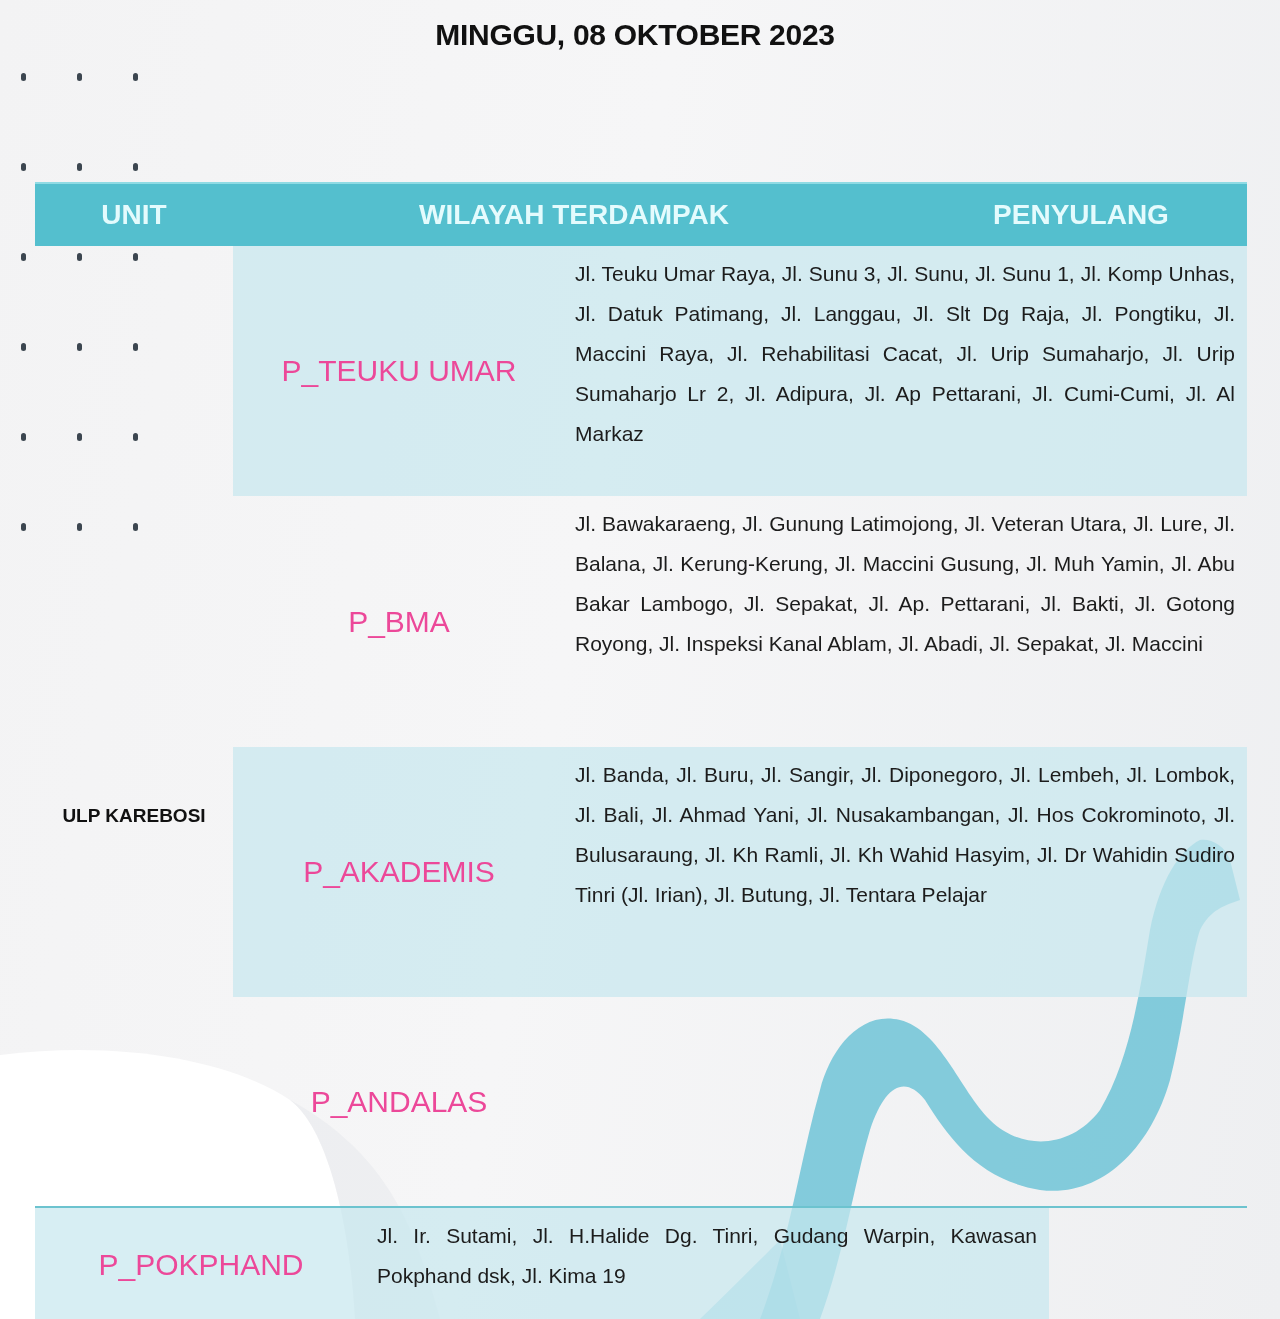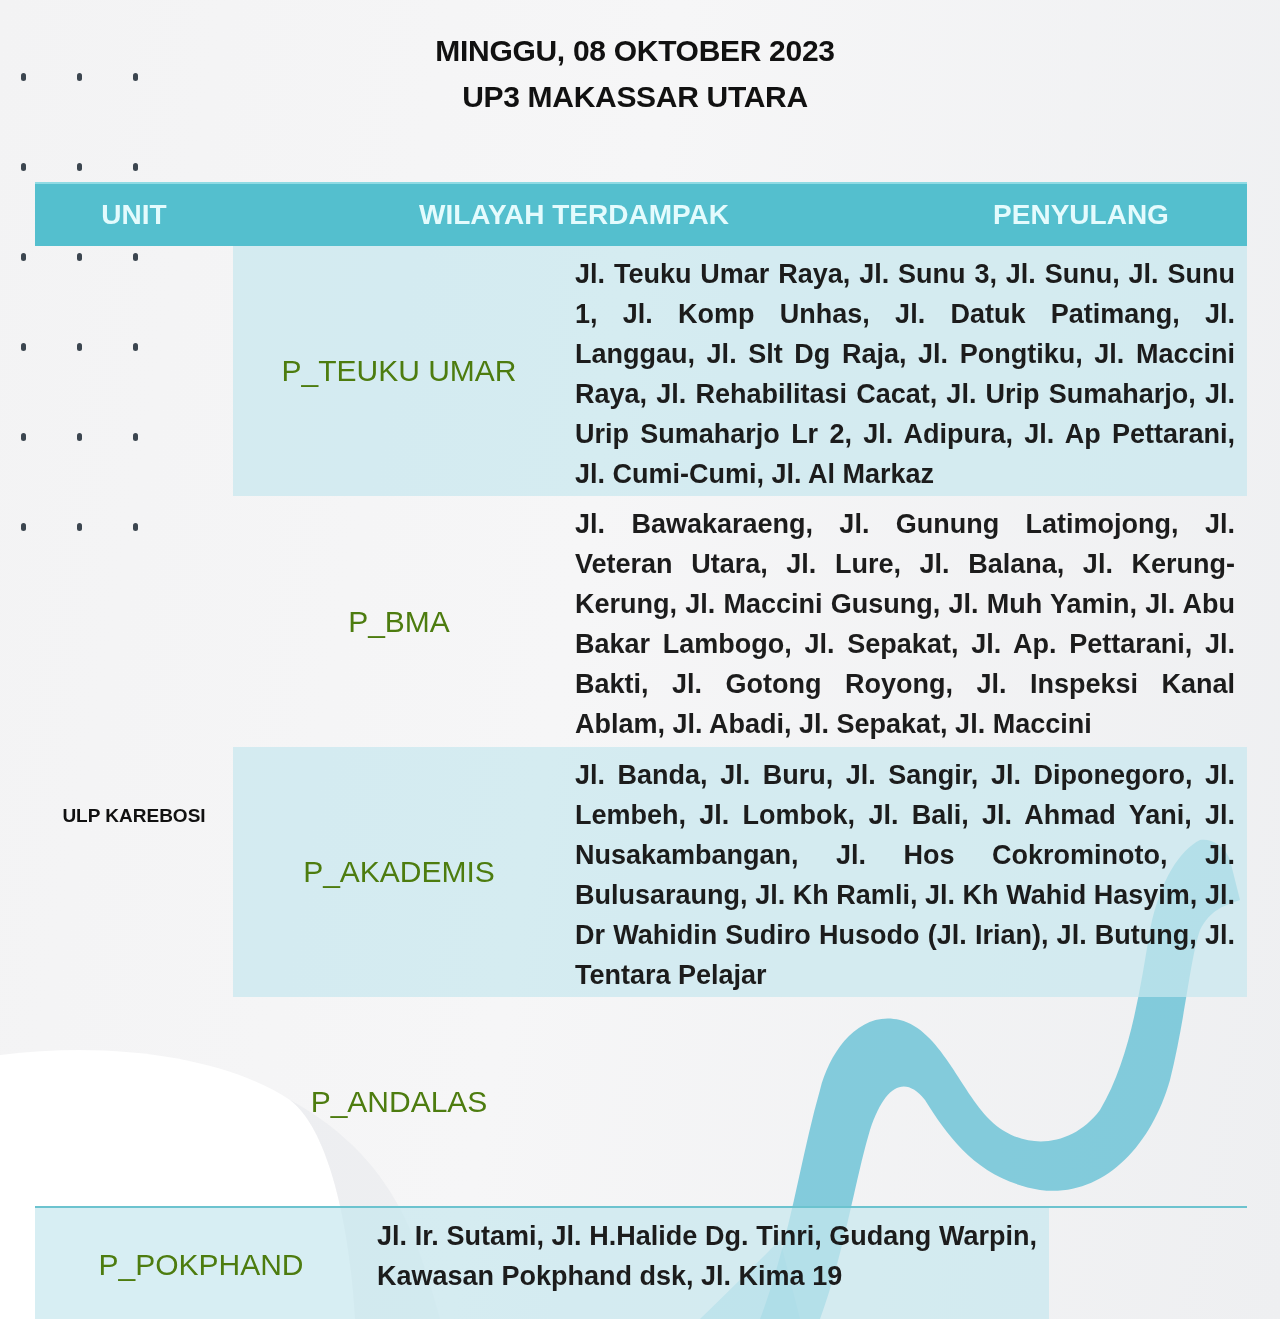"MINGGU, 08 OKTOBER 2023" .title-block { top: 28px -> 12px }
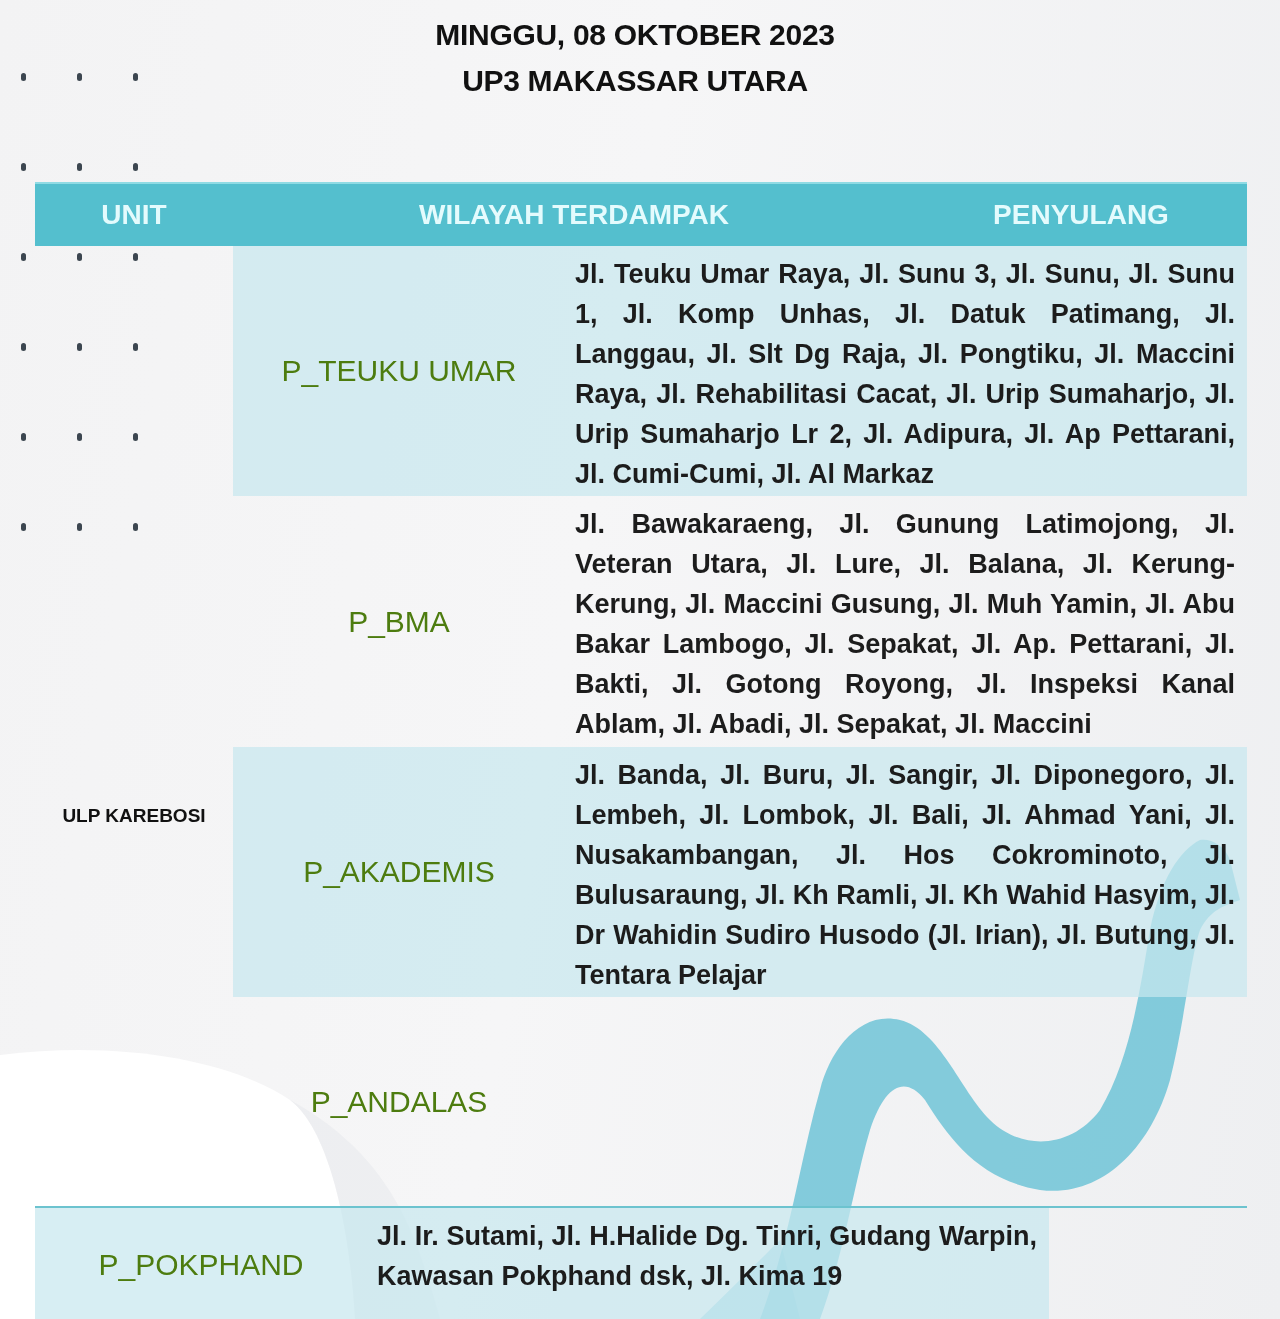"UP3 MAKASSAR UTARA" div.title-line { html: <div>UP3 MAKASSAR UTARA</div> -> none }
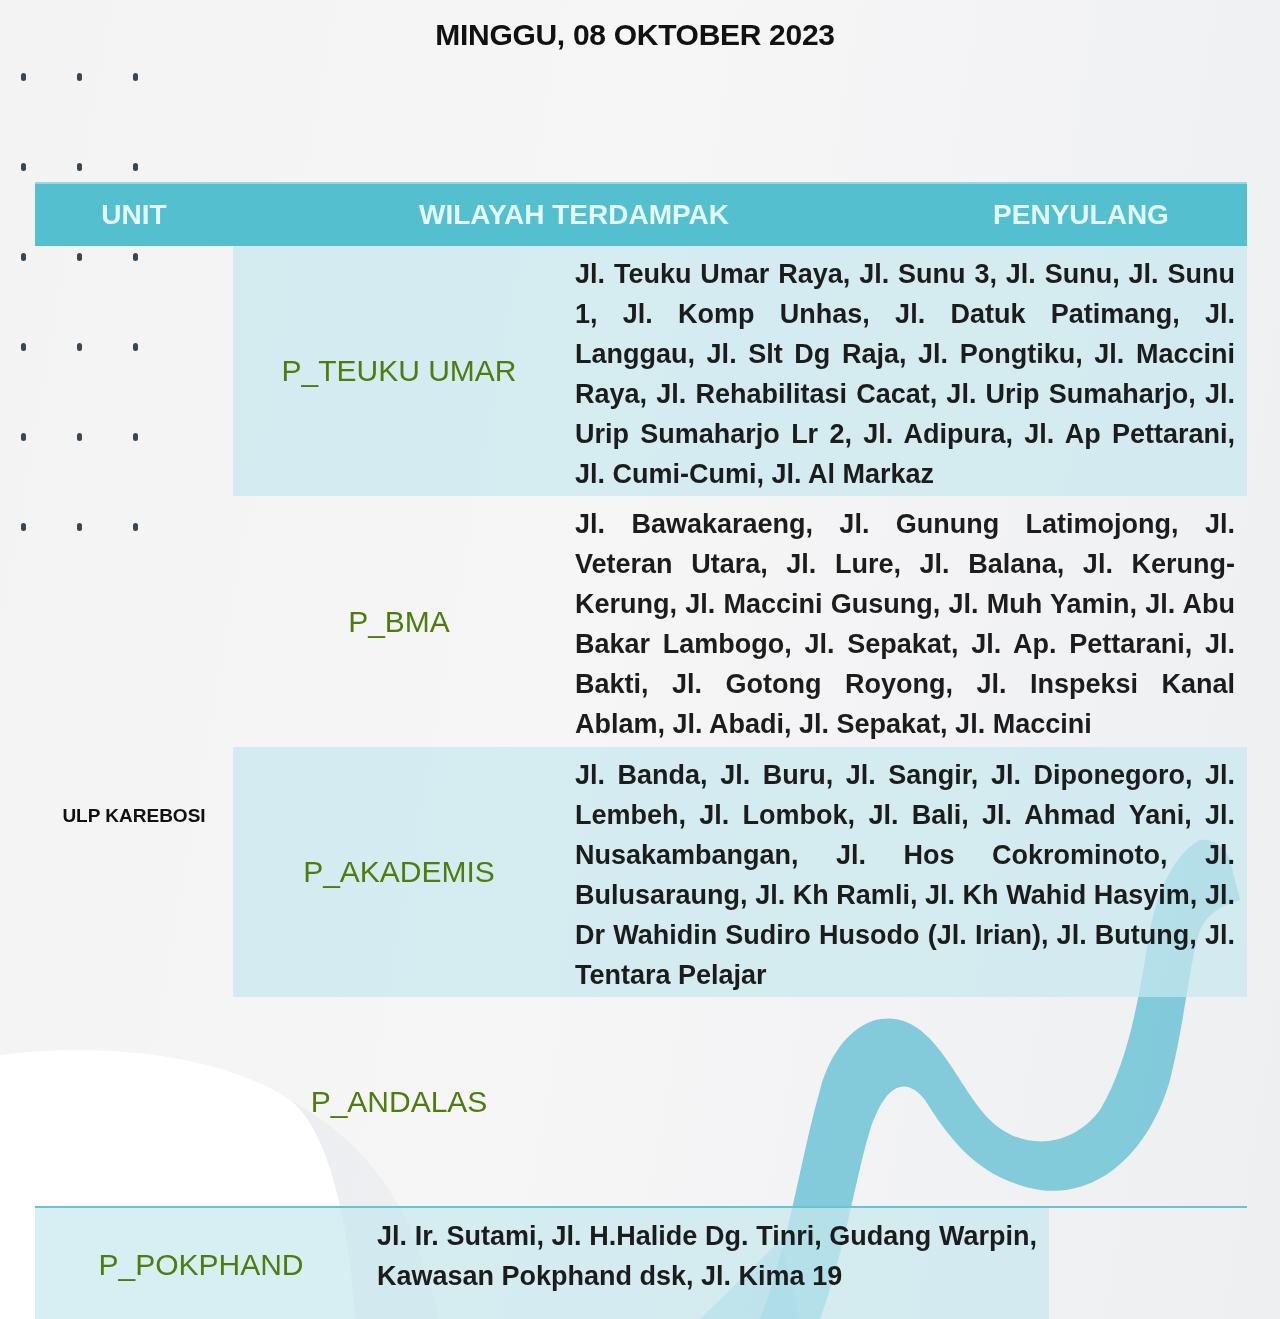"Jl. Teuku Umar Raya, Jl." .area-cell { font-size: 27px -> 21px; font-weight: bold -> none }
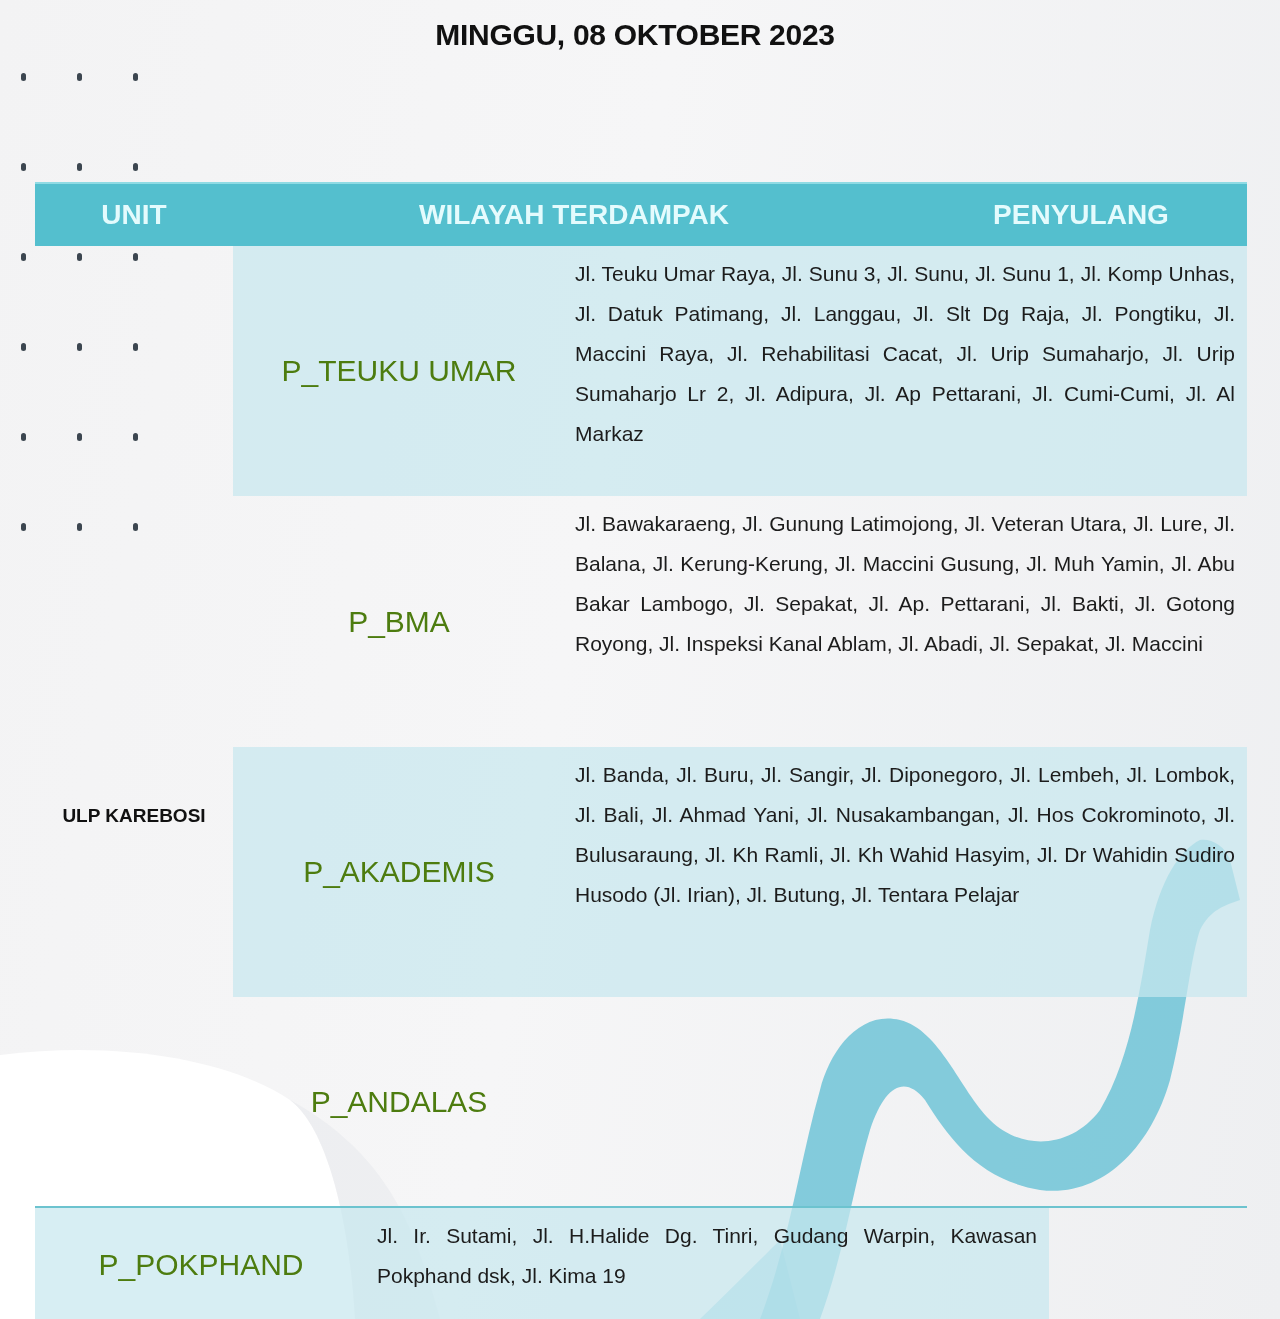"P_TEUKU UMAR" .feed-cell { color: #4d7c0f -> #ec4899 }
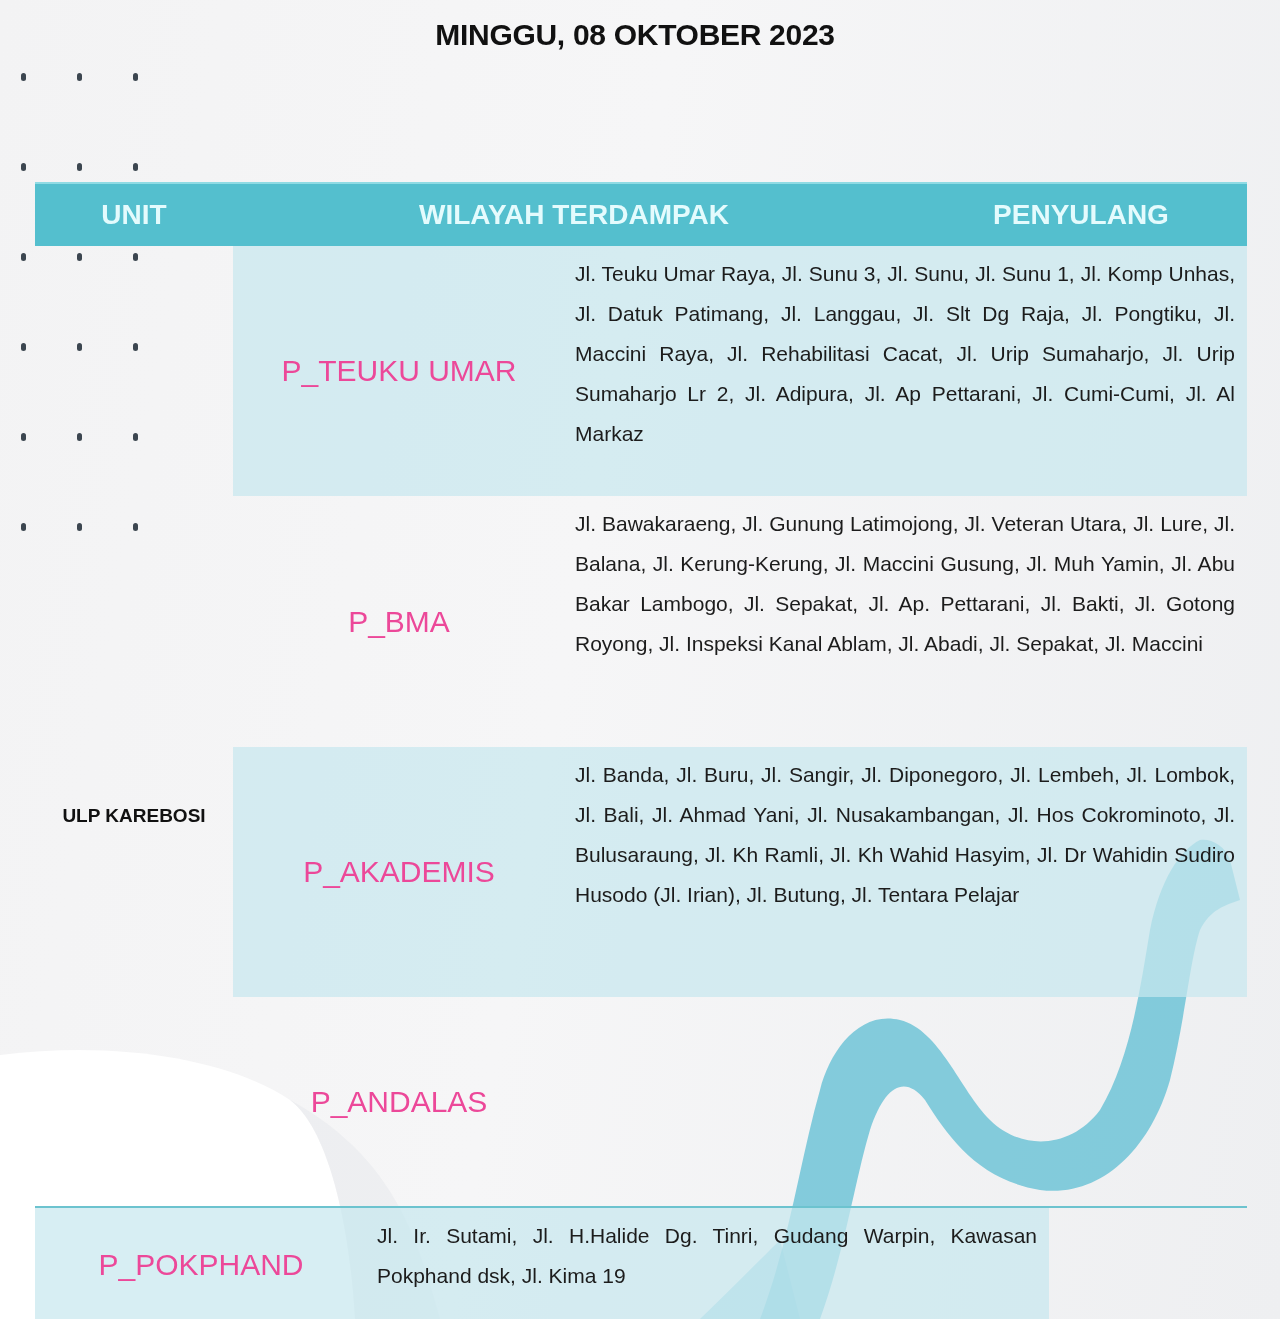"Jl. Banda, Jl. Buru, Jl." div.area-cell { text: Husodo -> Tinri }
